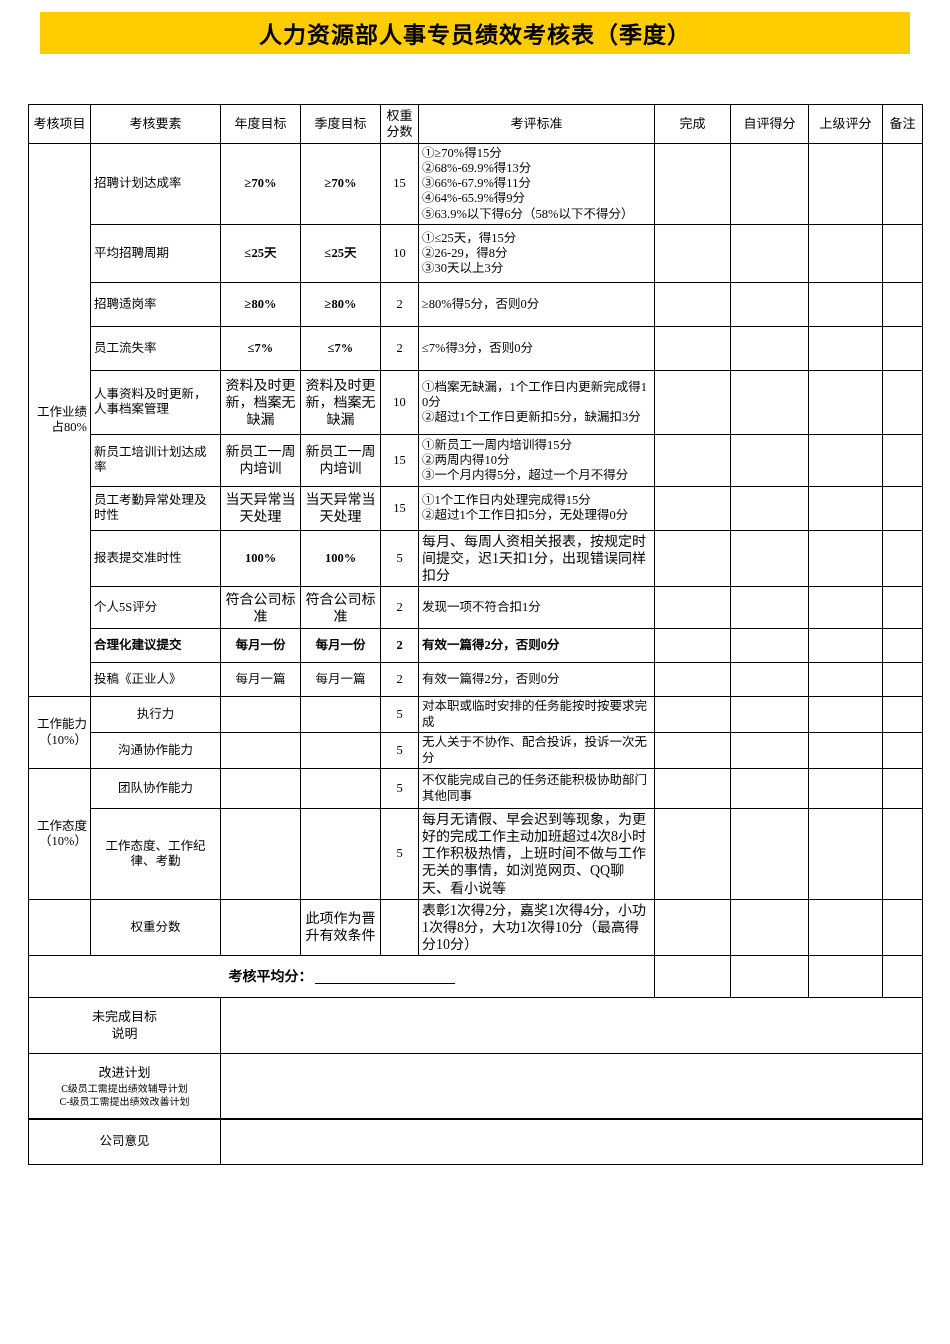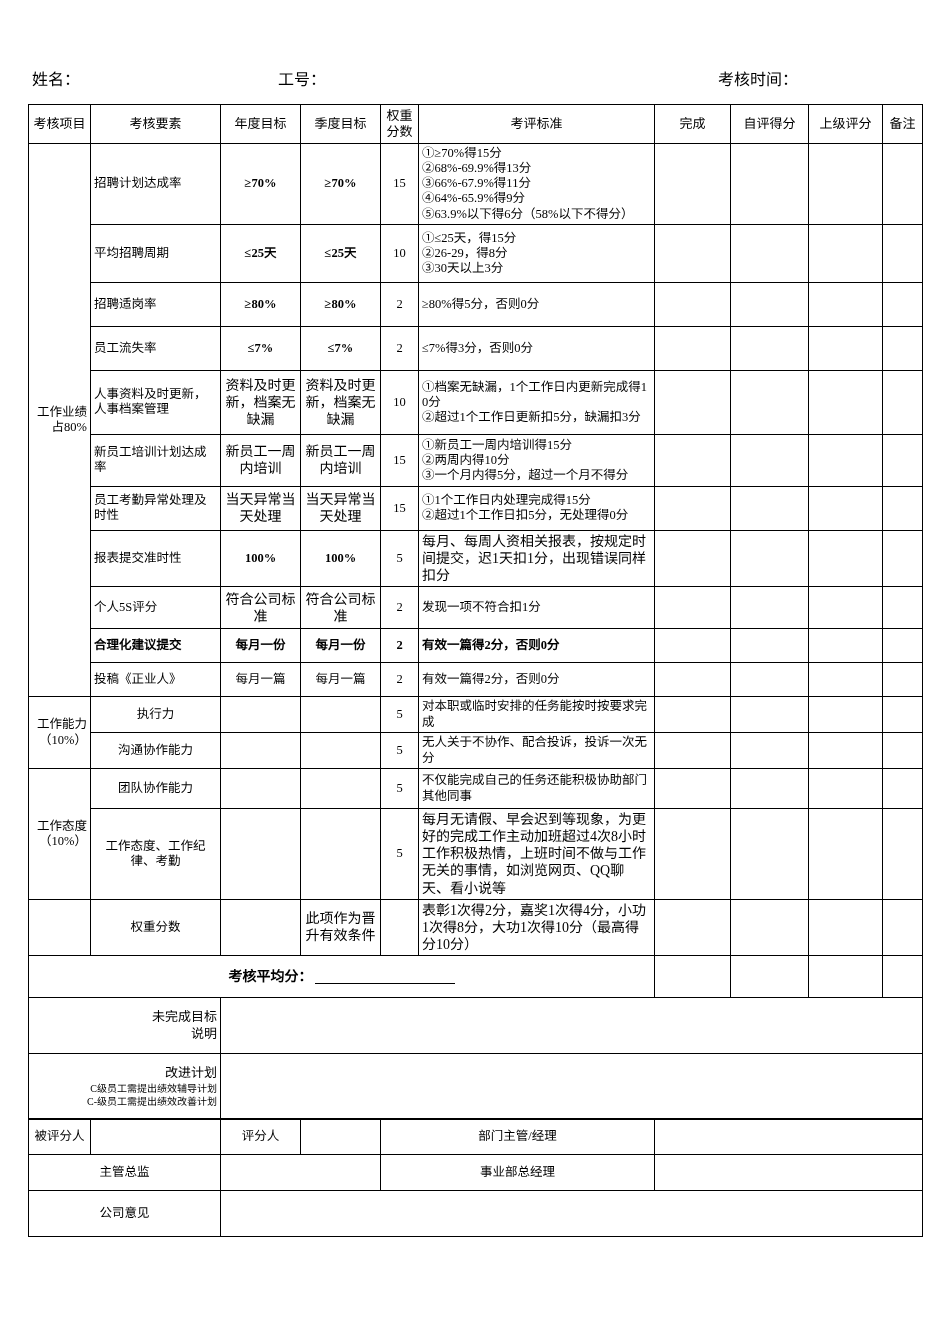"人力资源部人事专员绩效考核表（季度）" div.title-bar { html: none -> <div> <span>人力资源部人事专员绩效考核表（季度）</span> </div> }
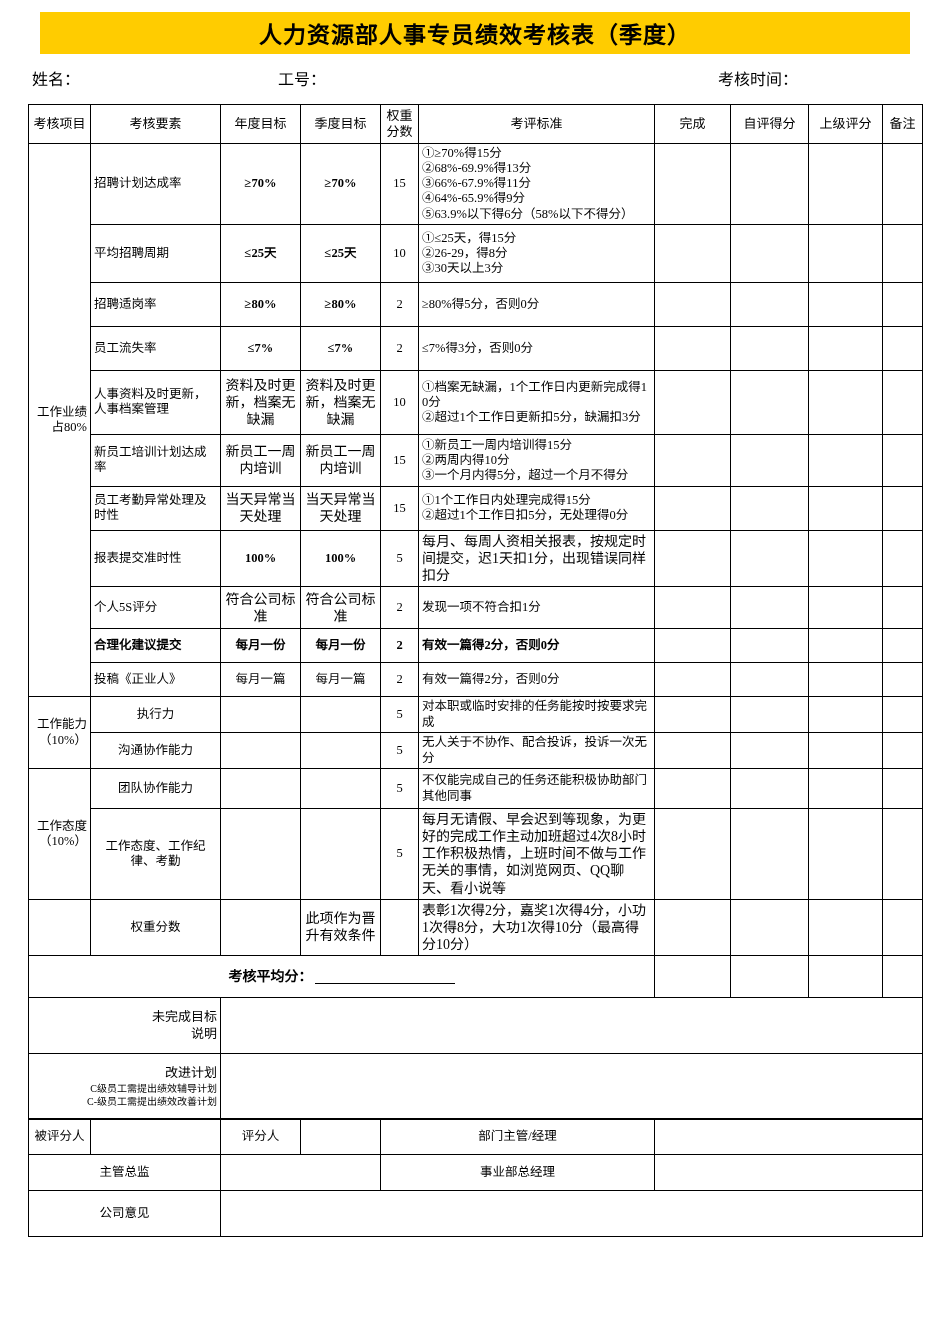"姓名：" div.meta-row { html: <div> <span>姓名：</span> <span>工号：</span> <span>考核时间：</span> </div> -> none }
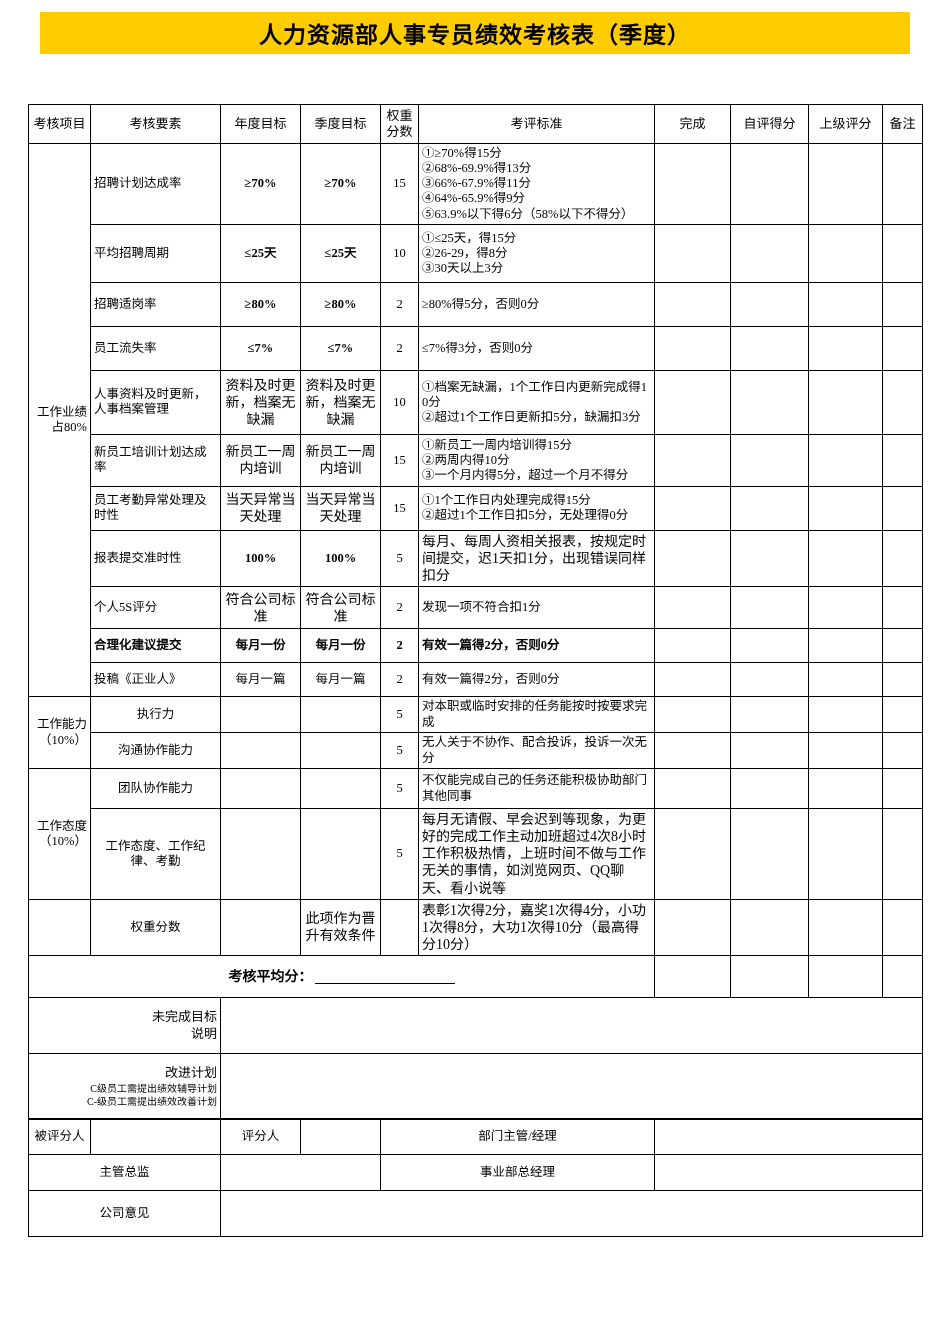"未完成目标" .improve-label { text-align: right -> center }
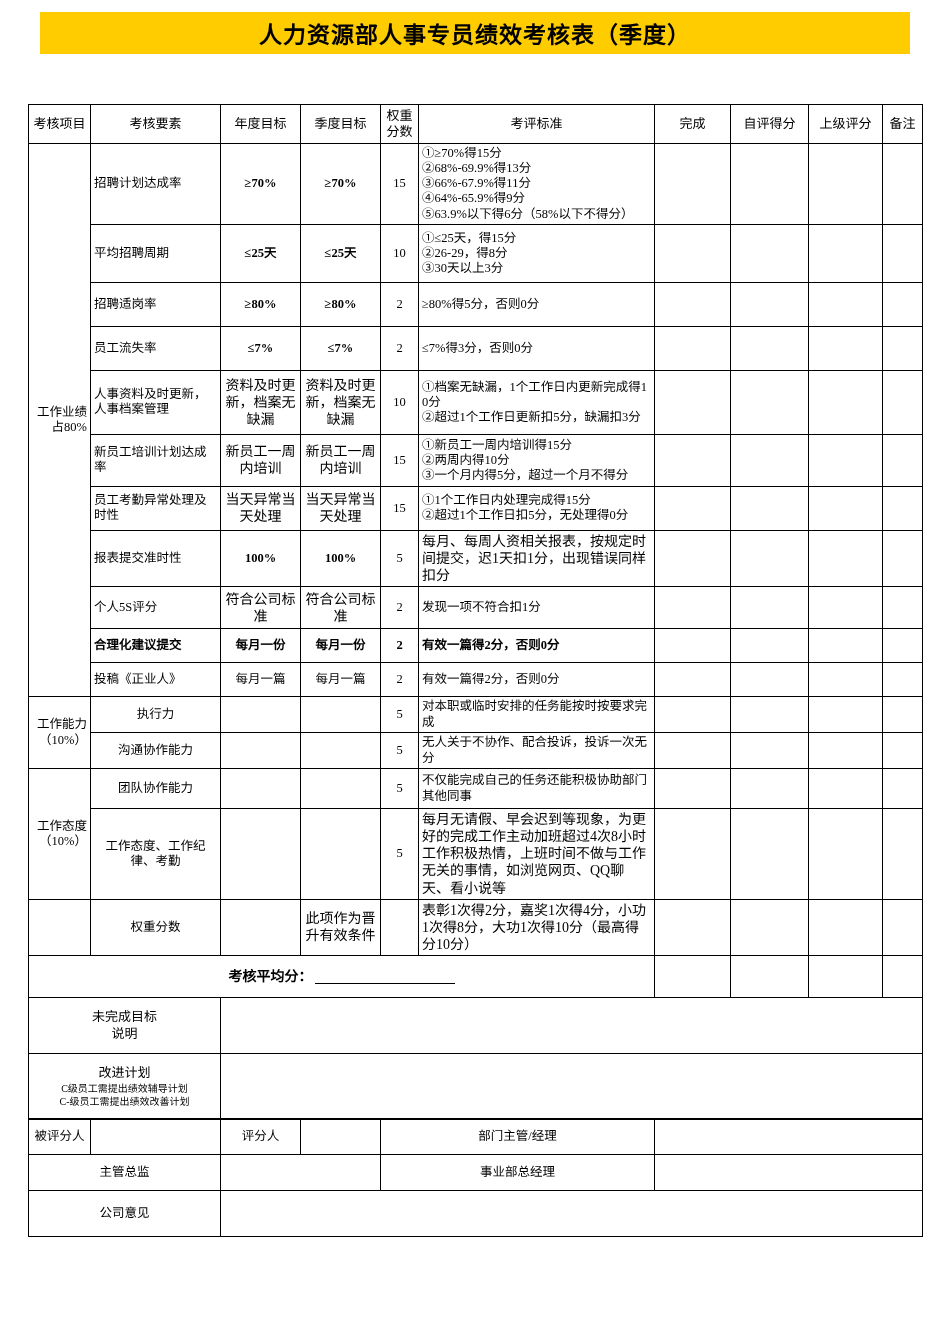"被评分人" tr { html: <tr> <td>被评分人</td> <td></td> <td>评分人</td> <td></td> <td>部门主管/经理</td> <td></td> </tr> -> none }
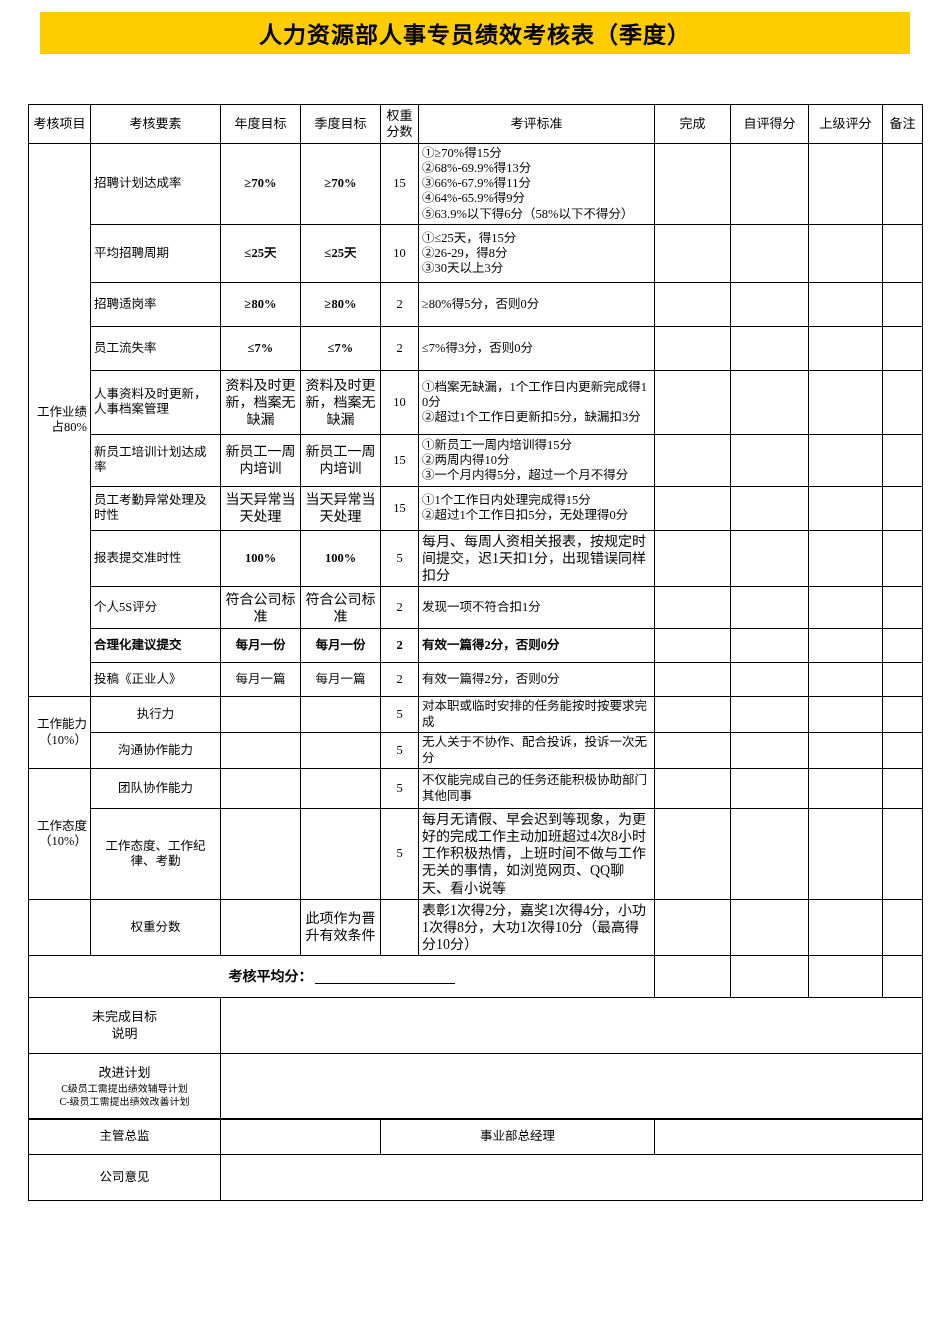"主管总监" tr { html: <tr> <td>主管总监</td> <td></td> <td>事业部总经理</td> <td></td> </tr> -> none }
